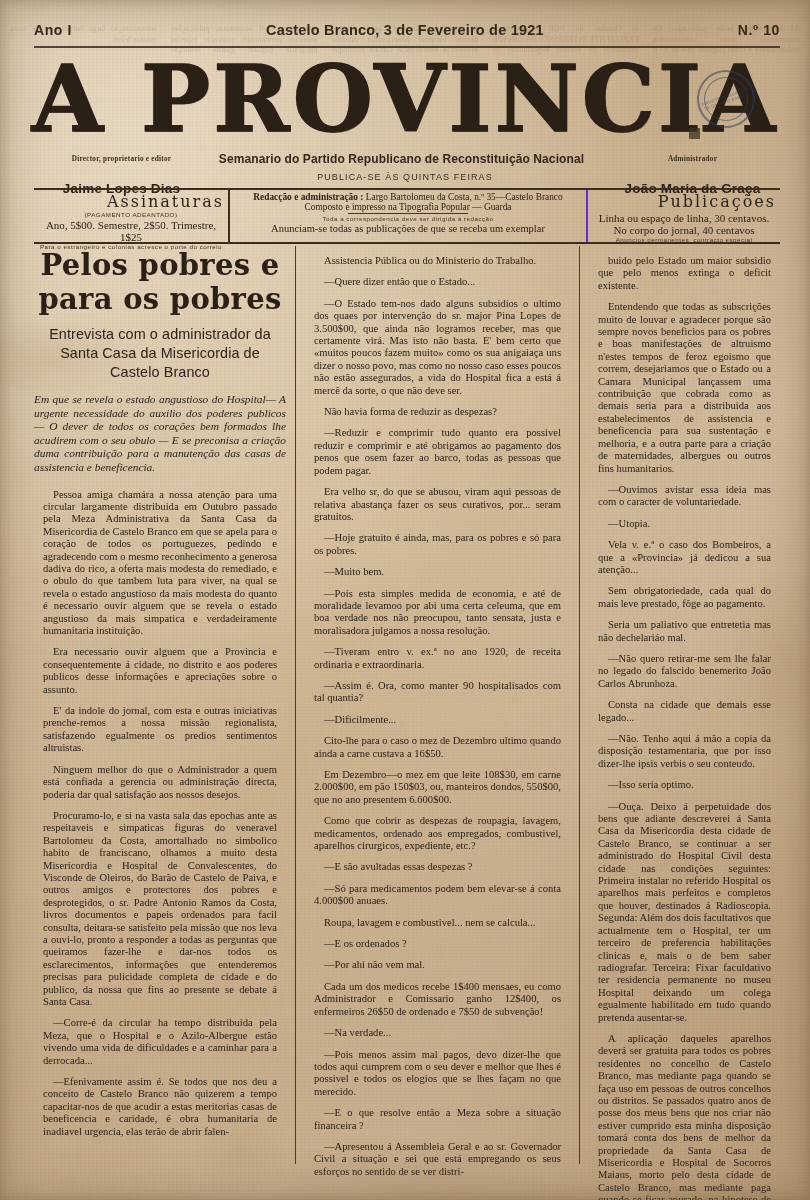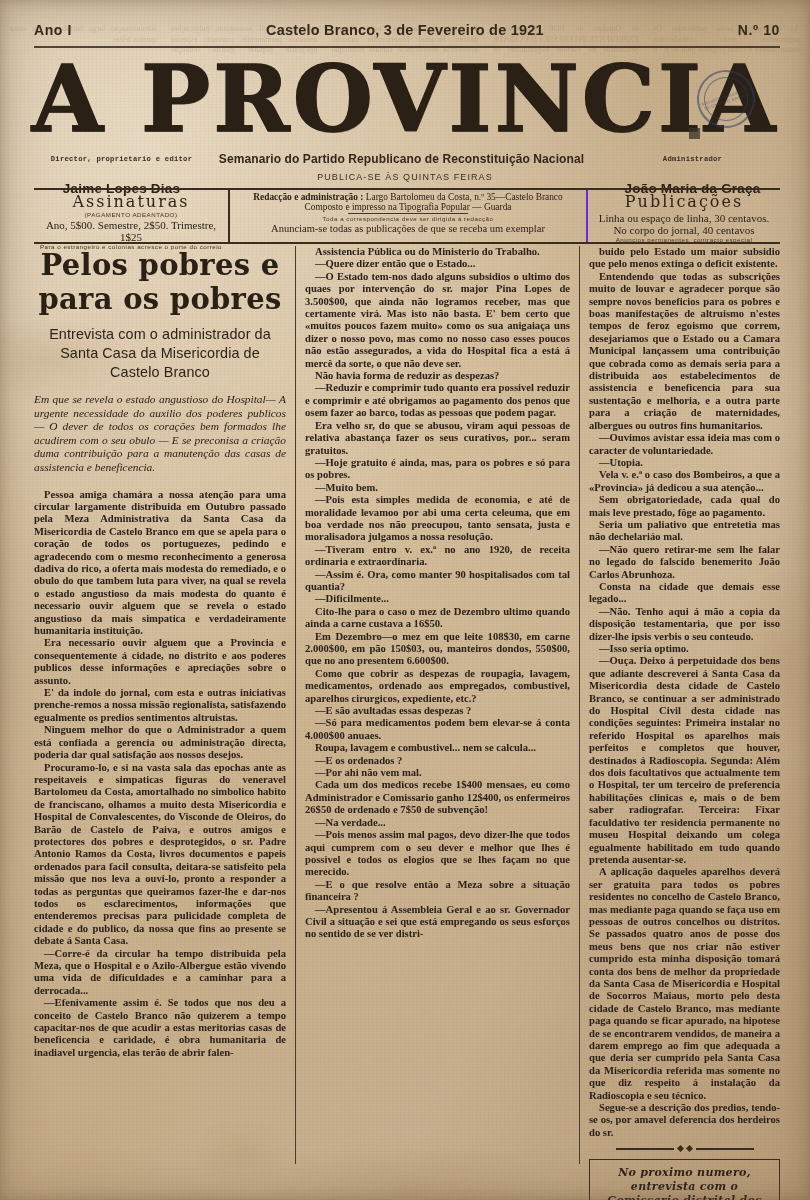"Director, proprietario e editor" .credit-l .role,.credit-r .role { font-family: Liberation Mono, monospace -> Liberation Serif, serif }
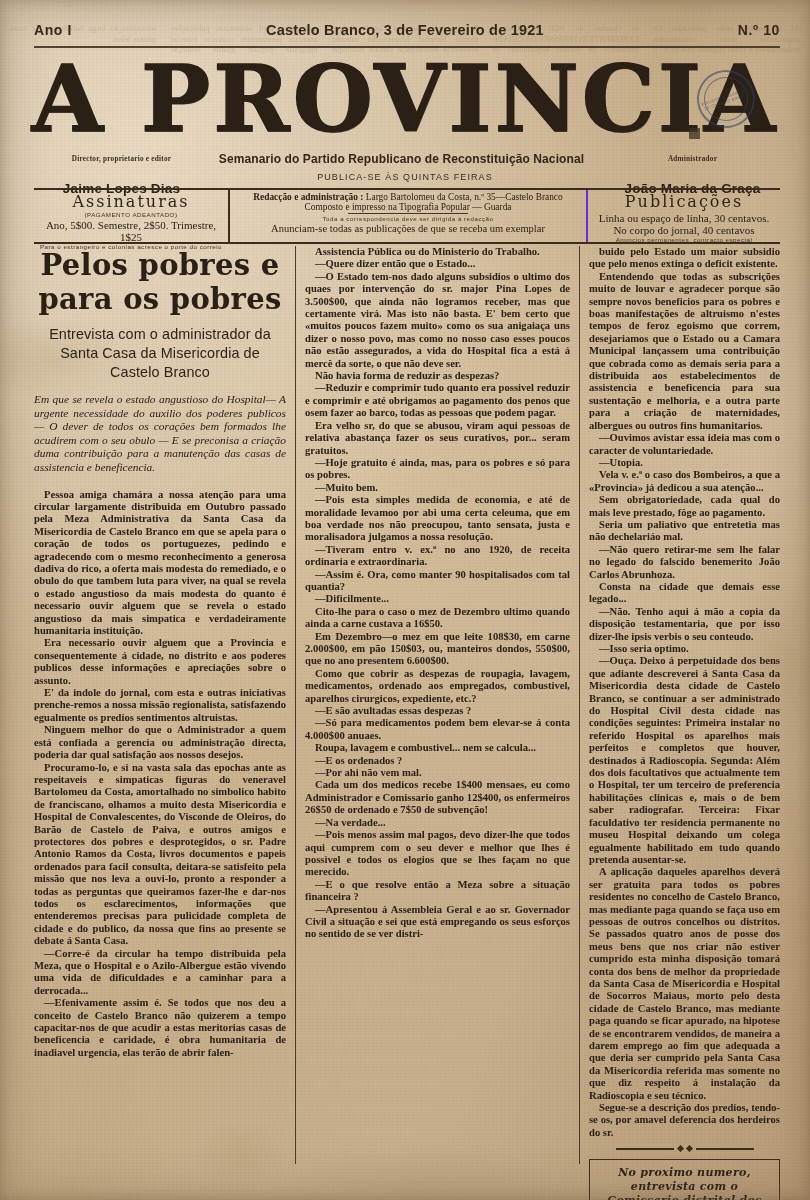"Assinaturas" .strip h2 { text-align: none -> right }
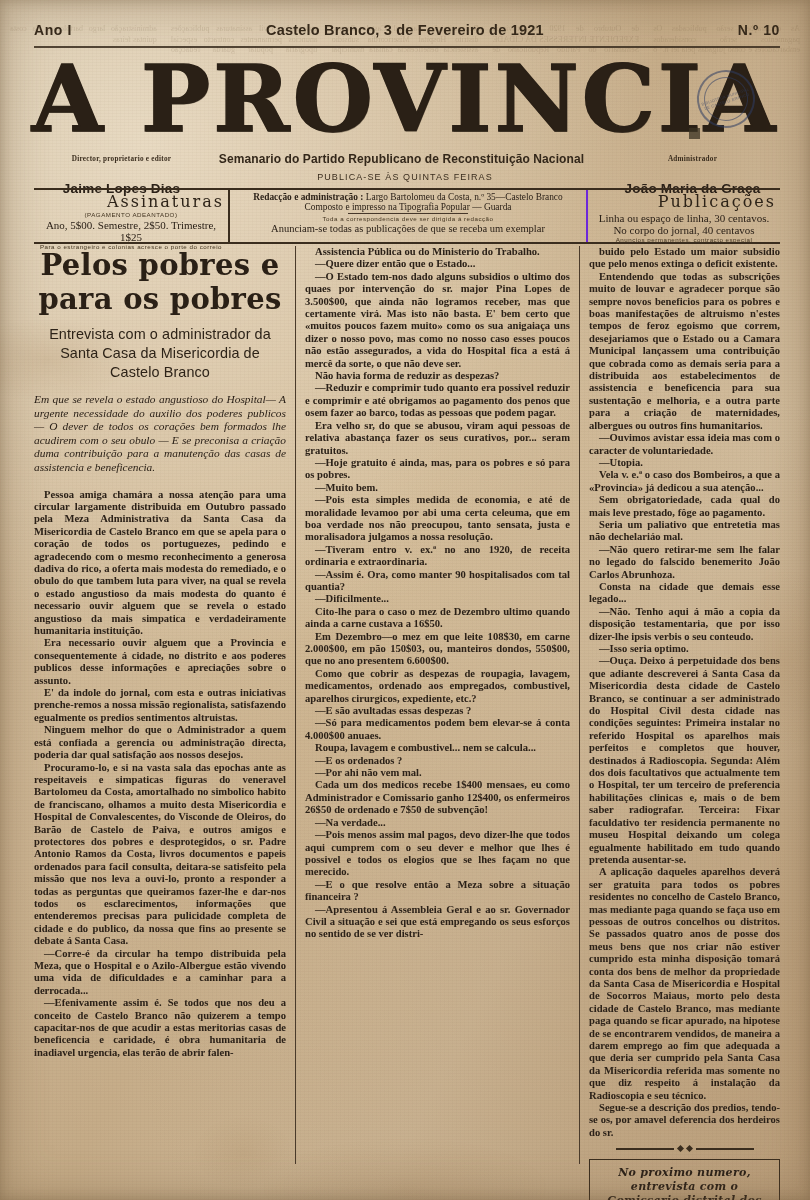"Assistencia Pública ou do Ministerio" p.b { font-weight: bold -> none; margin: 0 -> 9px }
